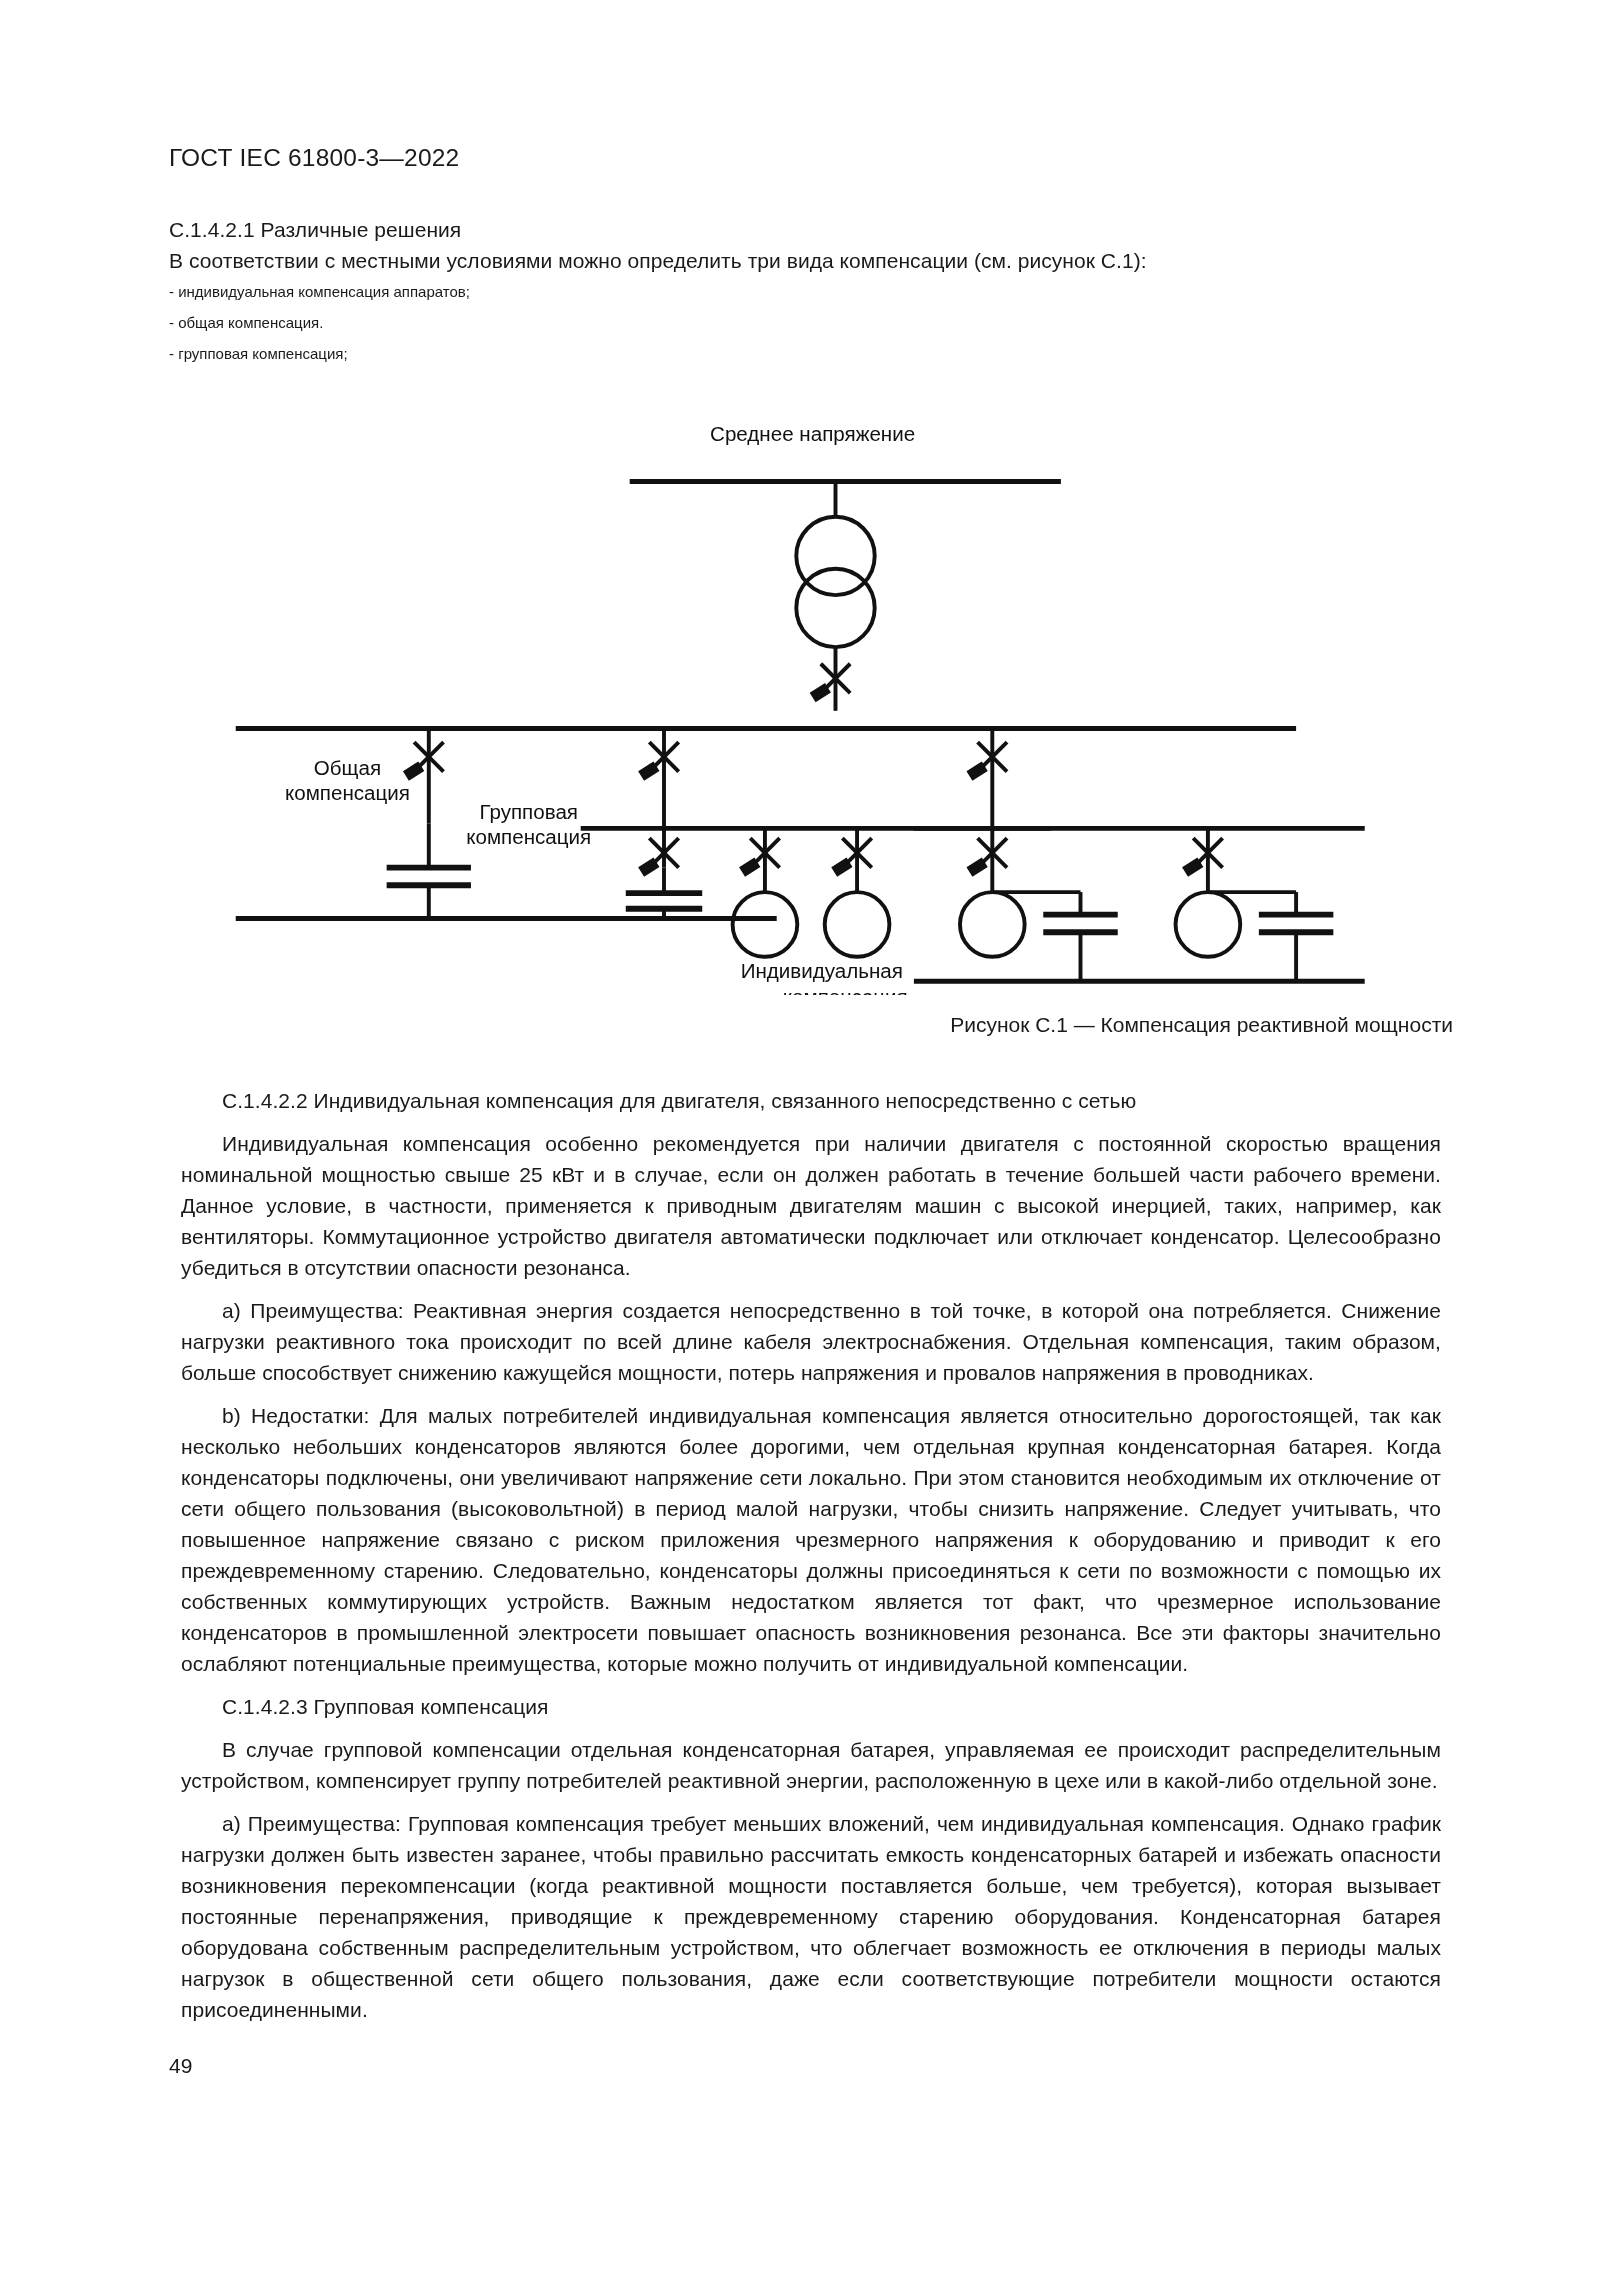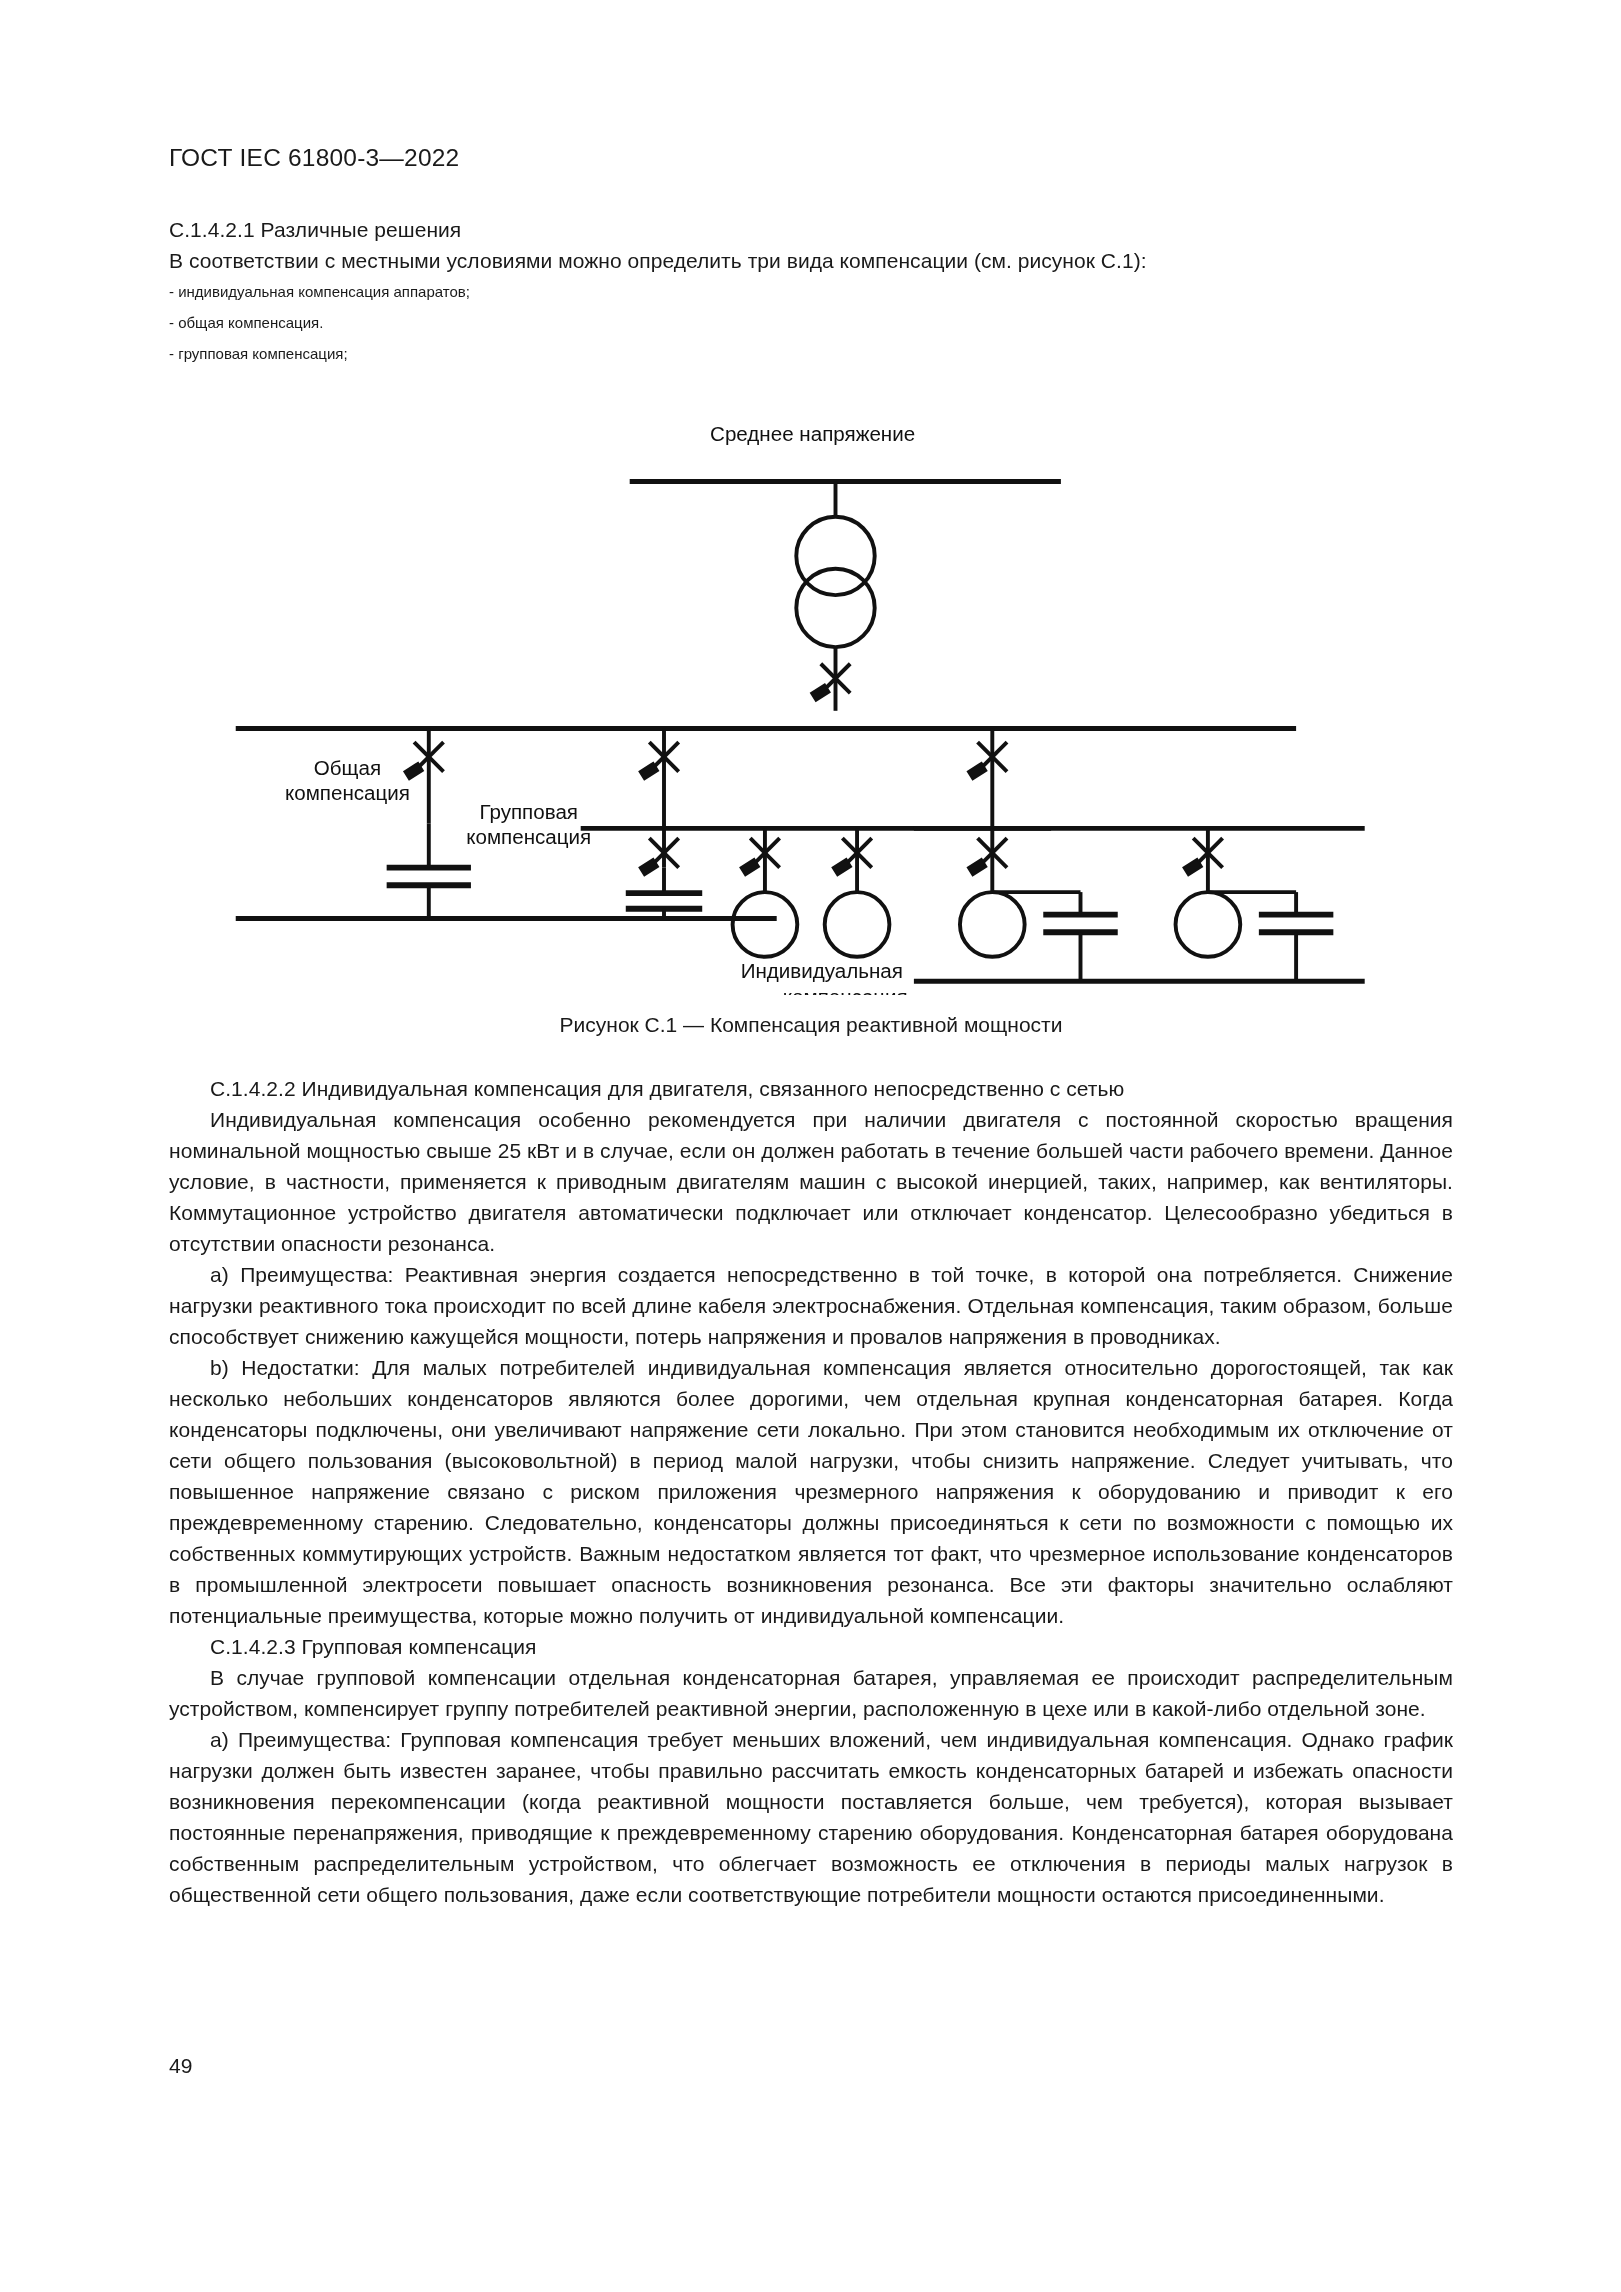"Рисунок С.1 — Компенсация реактивной" .figcaption { text-align: center -> right }
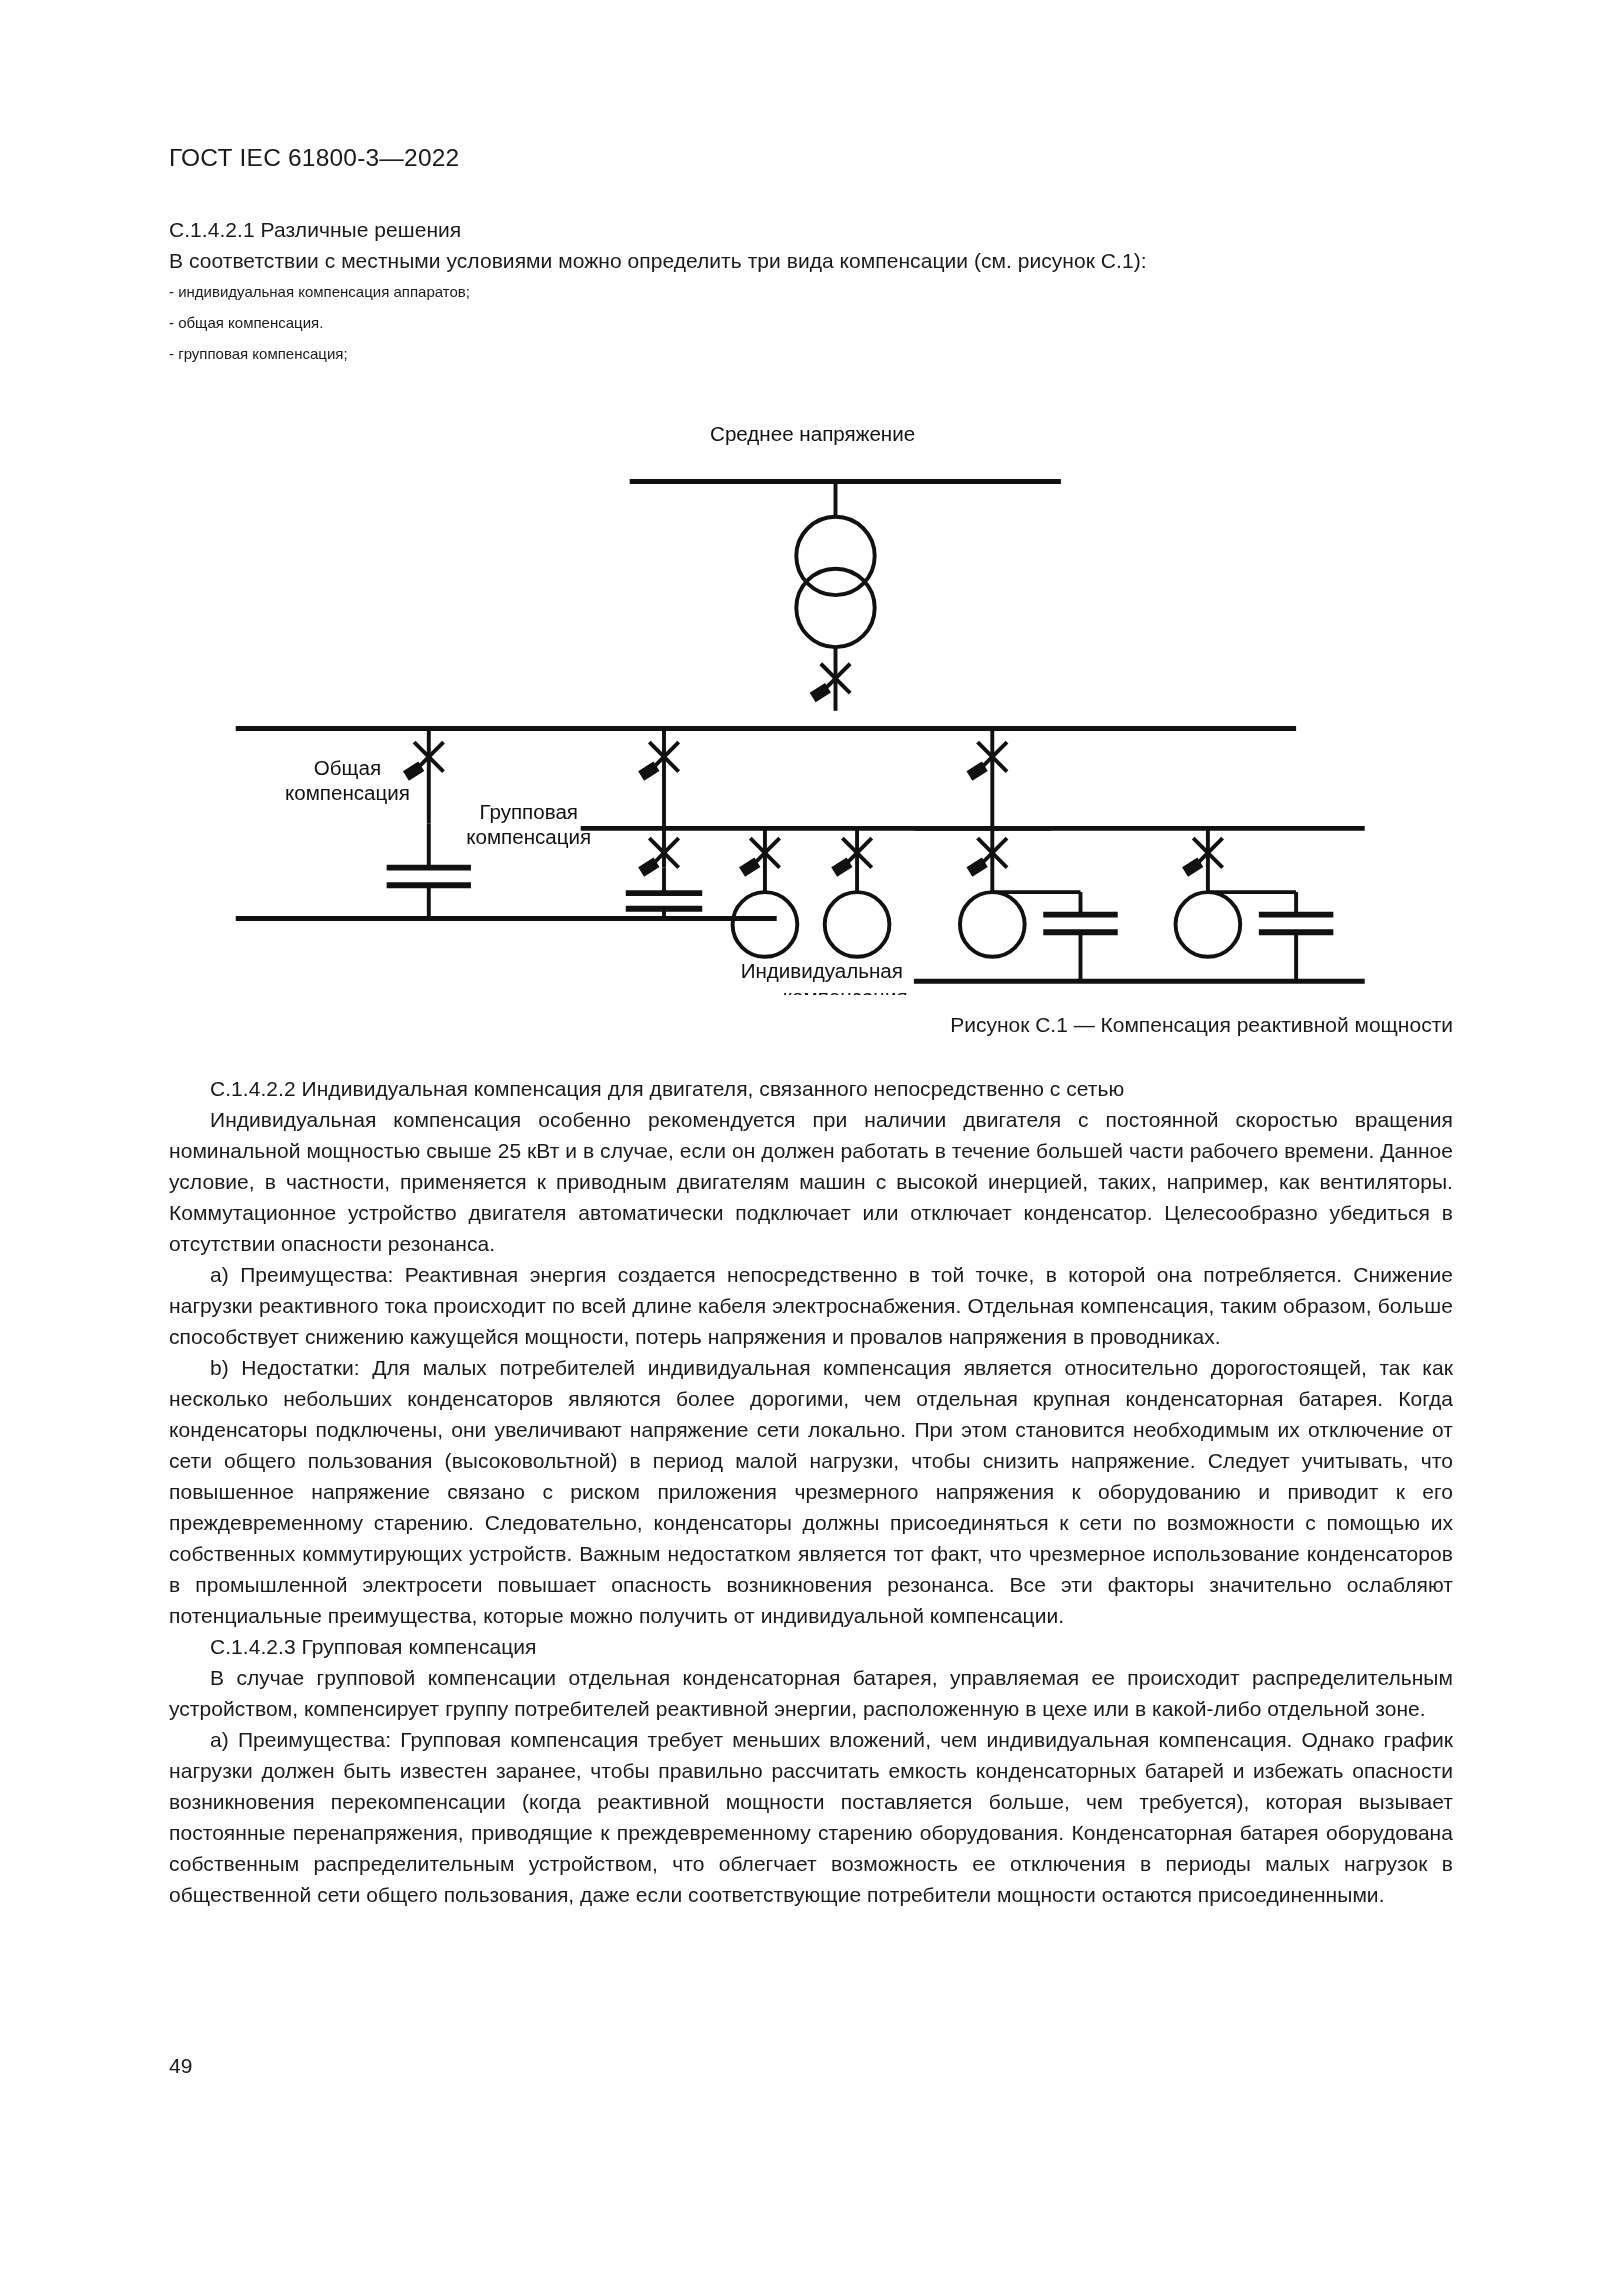"C.1.4.2.2 Индивидуальная компенсация для" .para { margin: 0 -> 12px }
